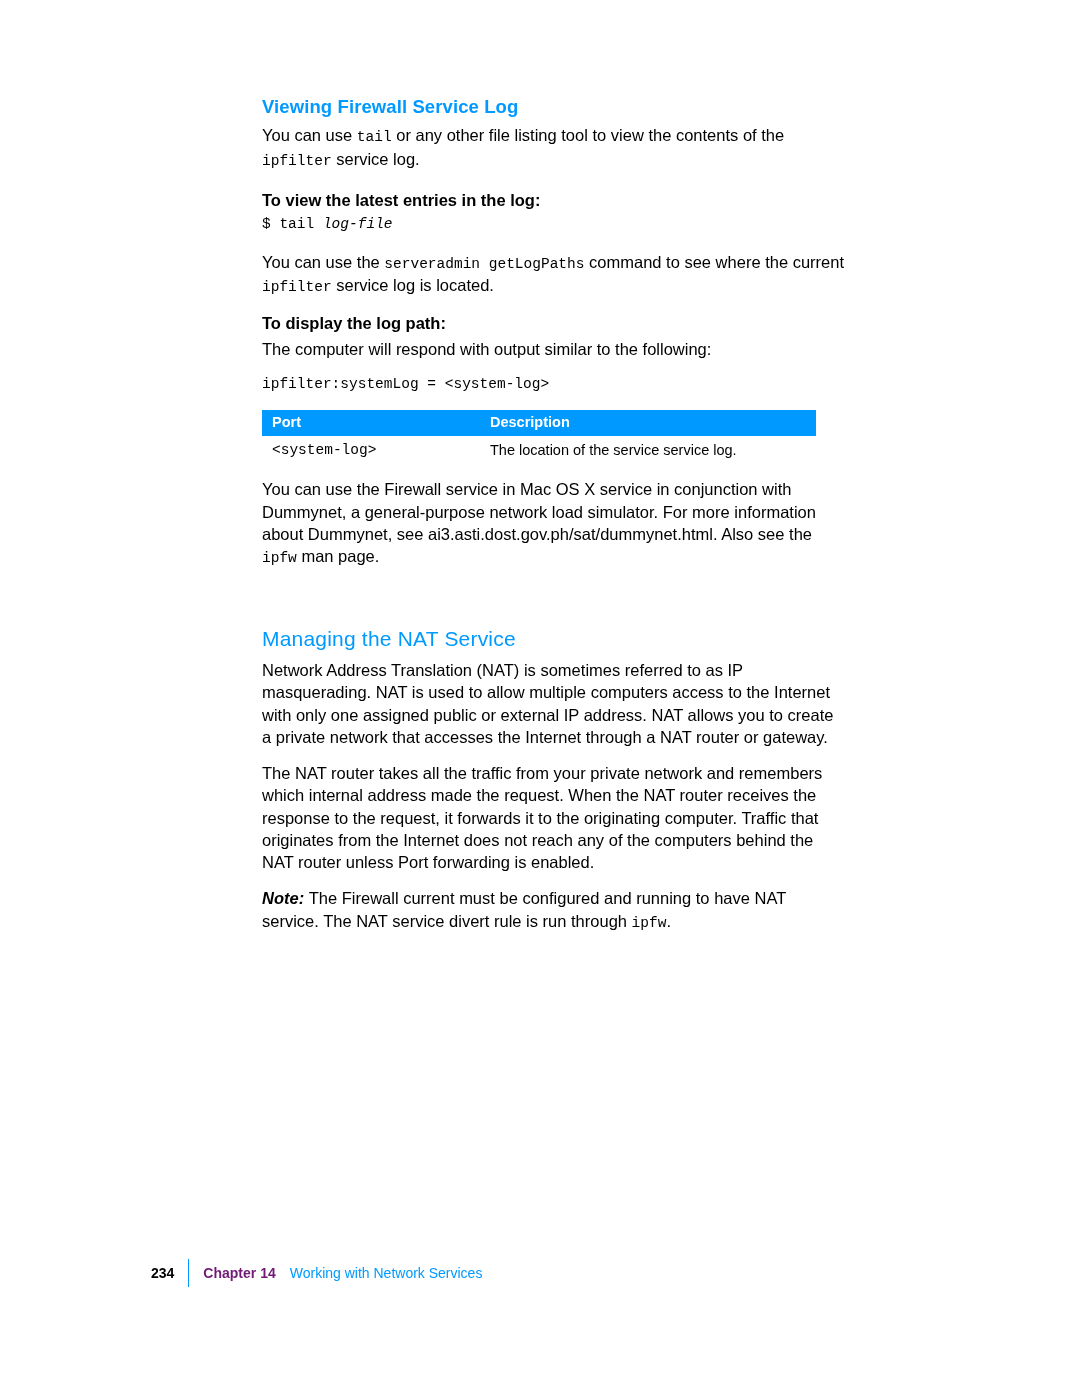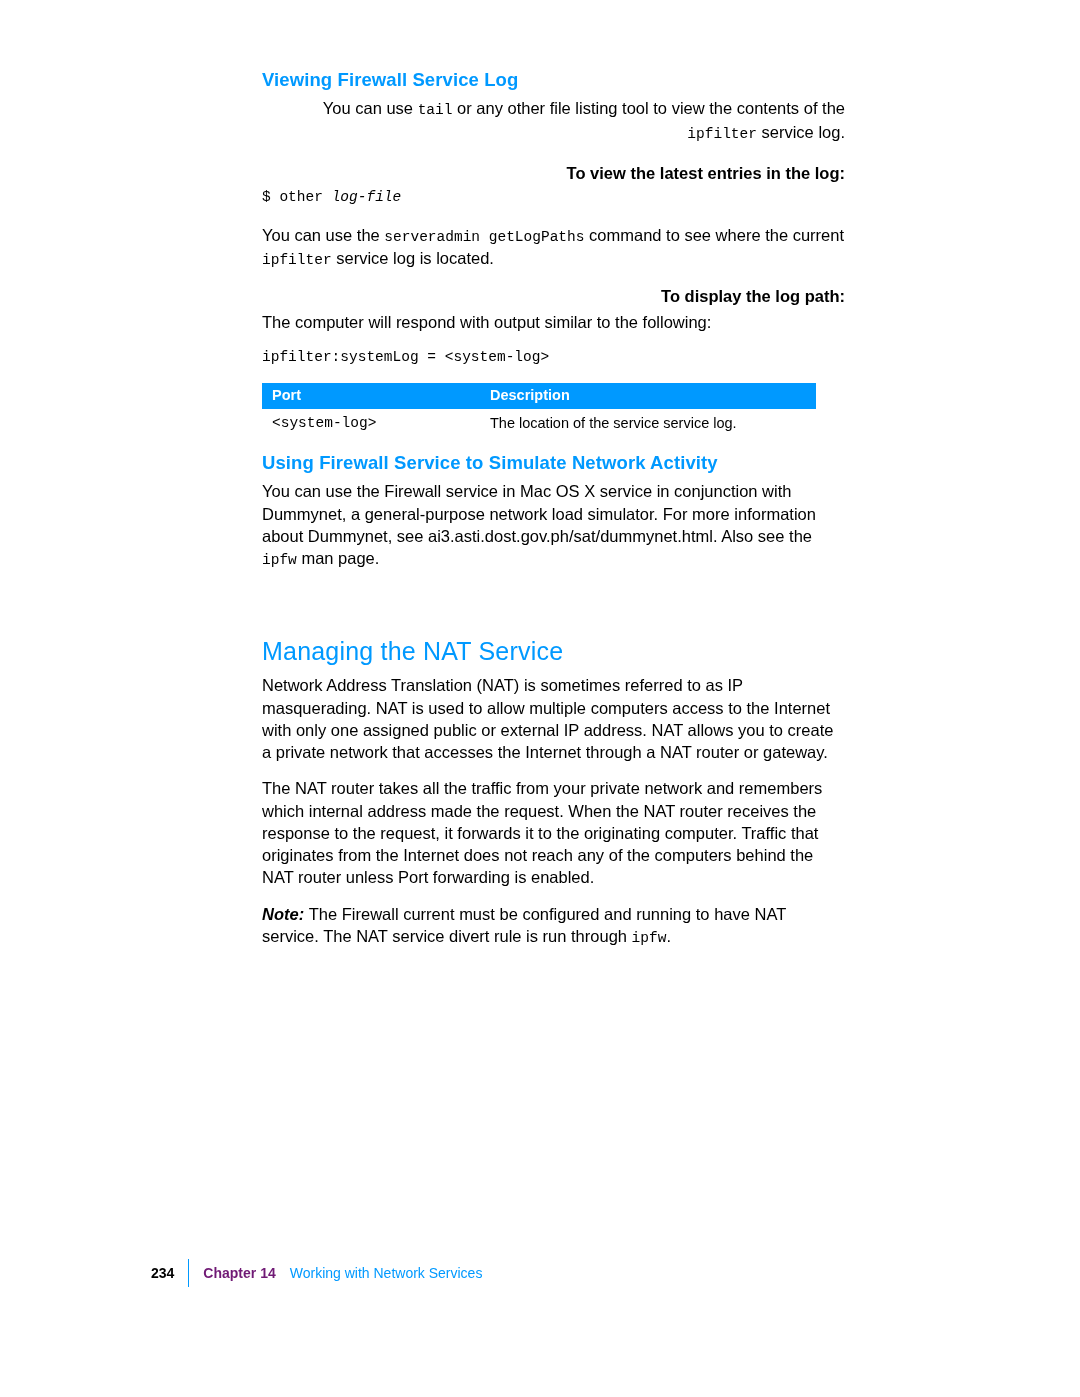"Viewing Firewall Service Log" .page { padding: 68px 235px 0 262px -> 95px 235px 0 262px }
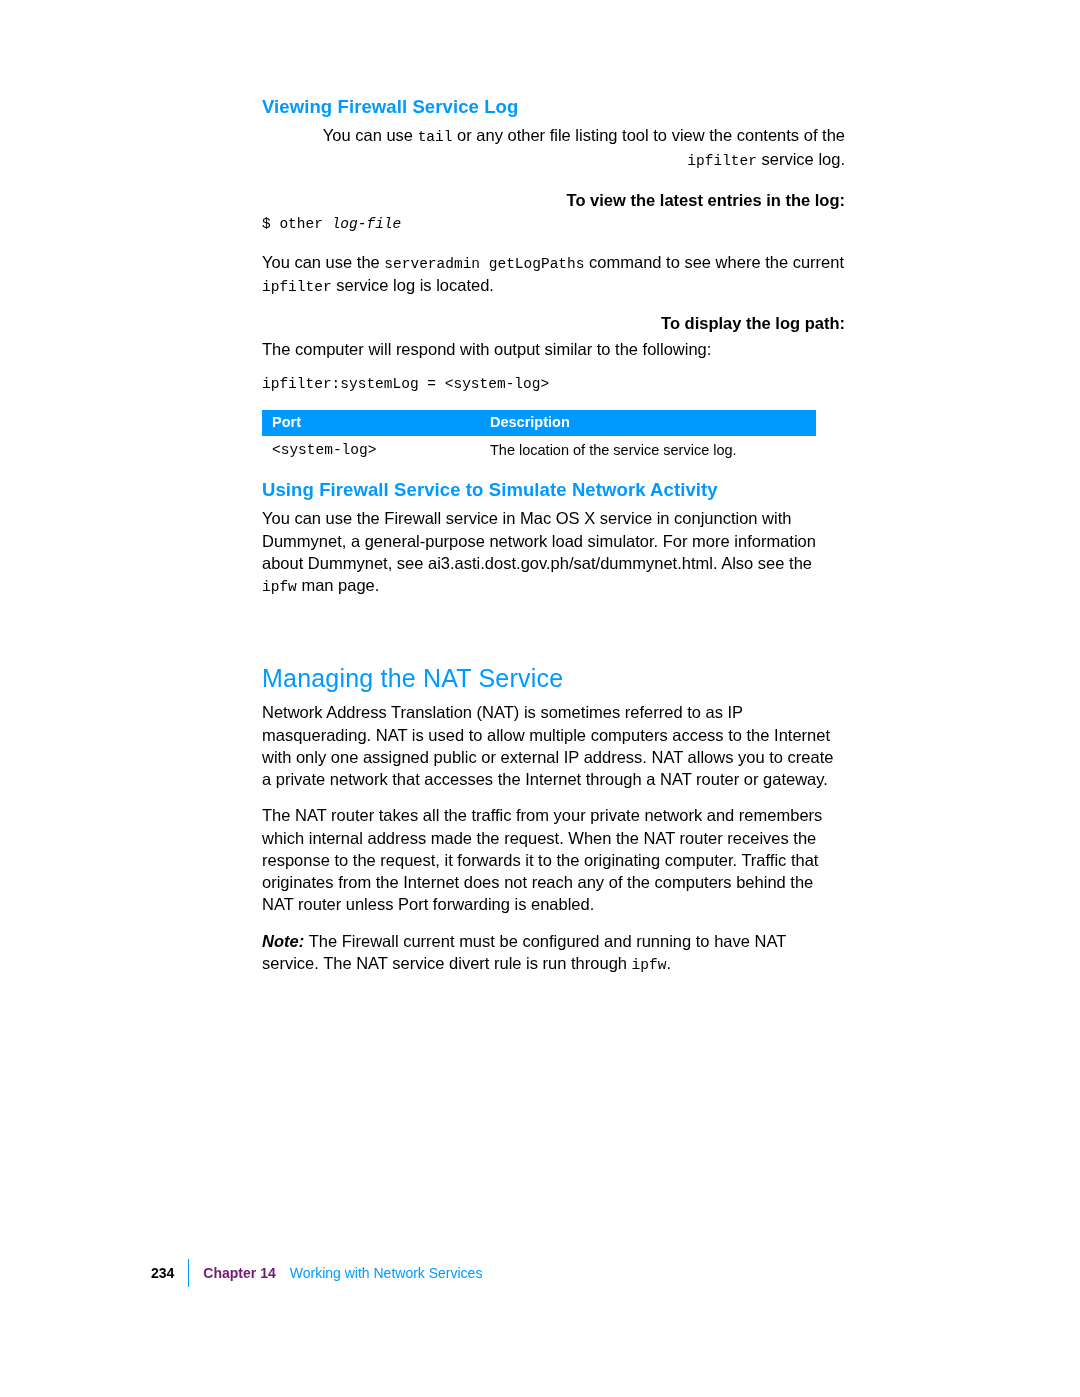"You can use tail or" p.nogap { text-align: right -> none }
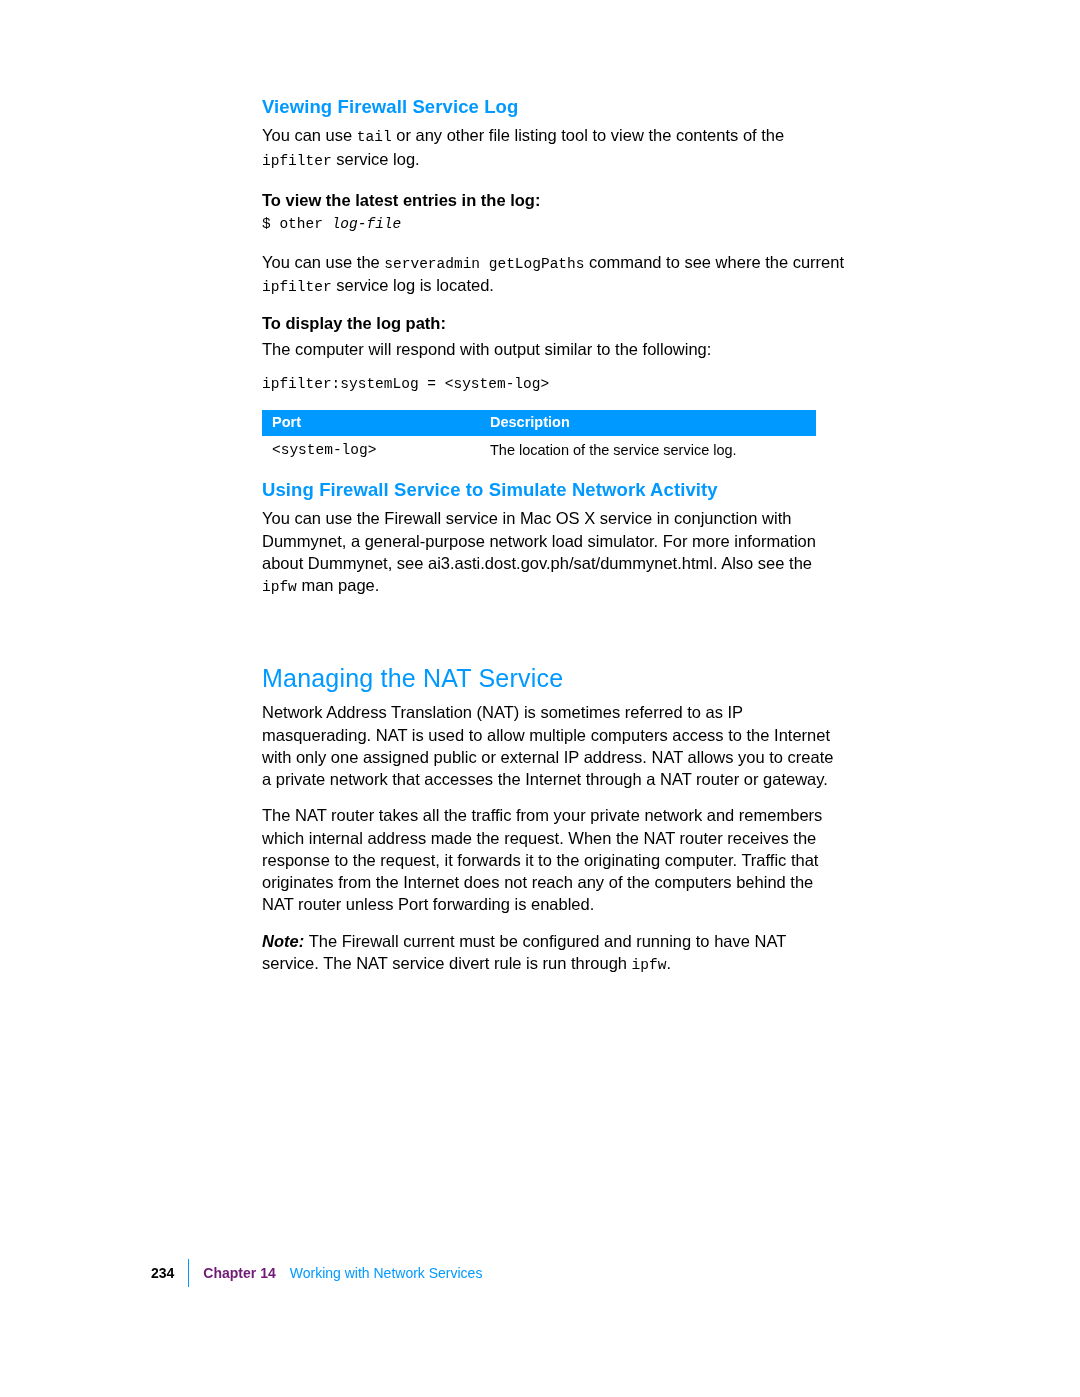"$ other" span { text: other -> tail }
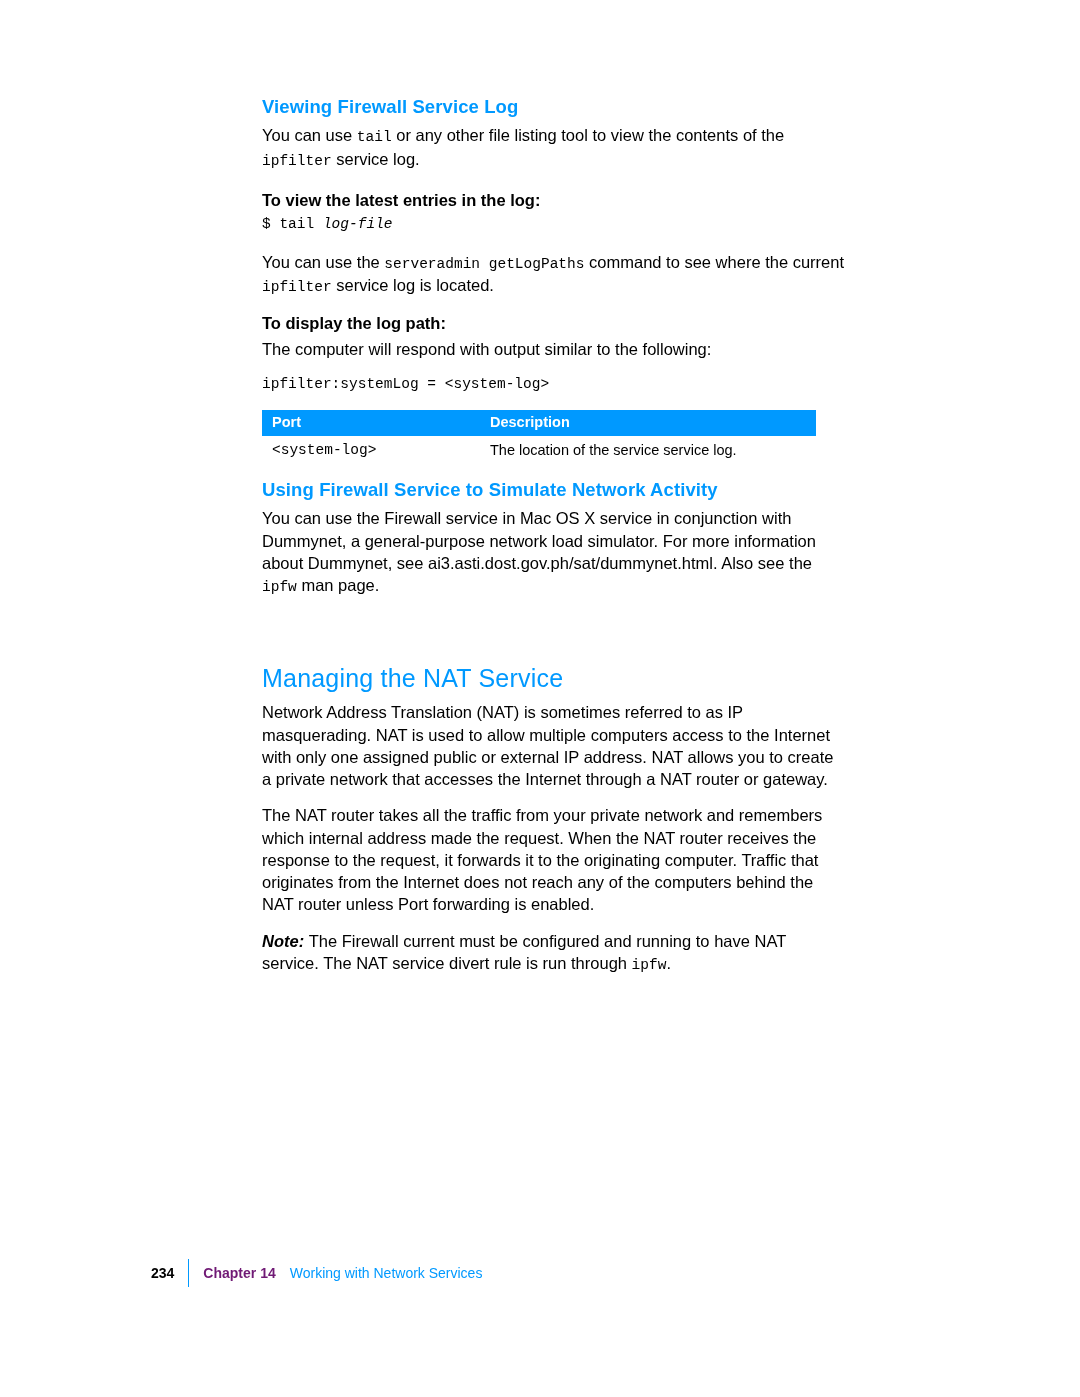"Using Firewall Service to Simulate" h3.blue { html: <h3>Using Firewall Service to Simulate Network Activity</h3> -> none }
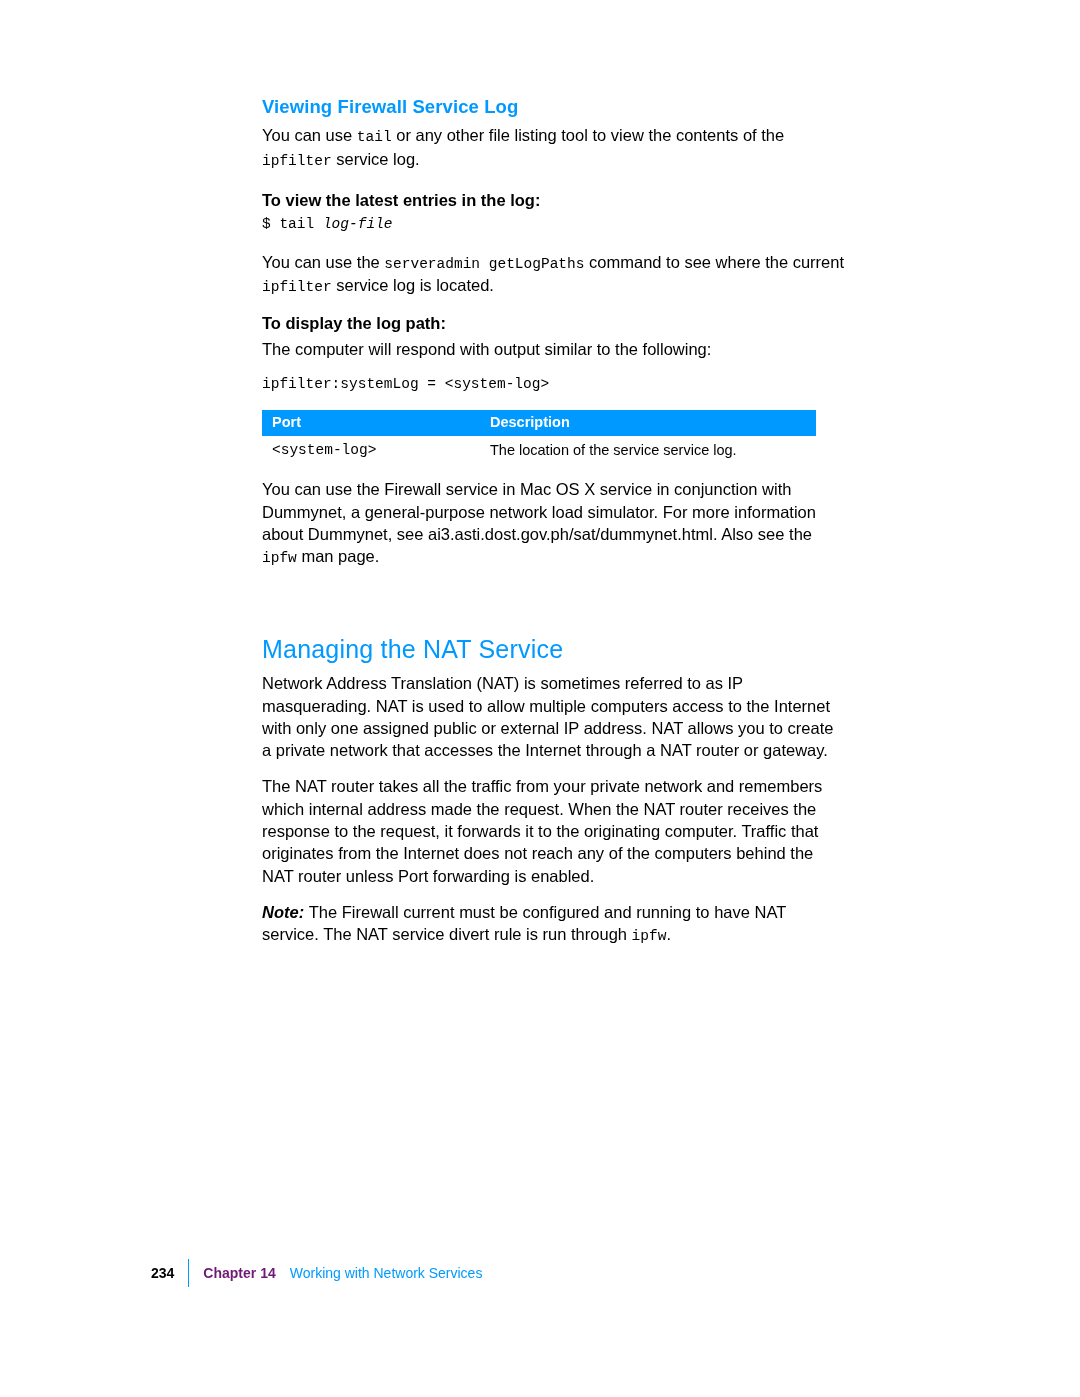"Managing the NAT Service" h2.blue-large { font-size: 25px -> 21px; margin: 16px 0 6px 0 -> 8px 0 6px 0 }
